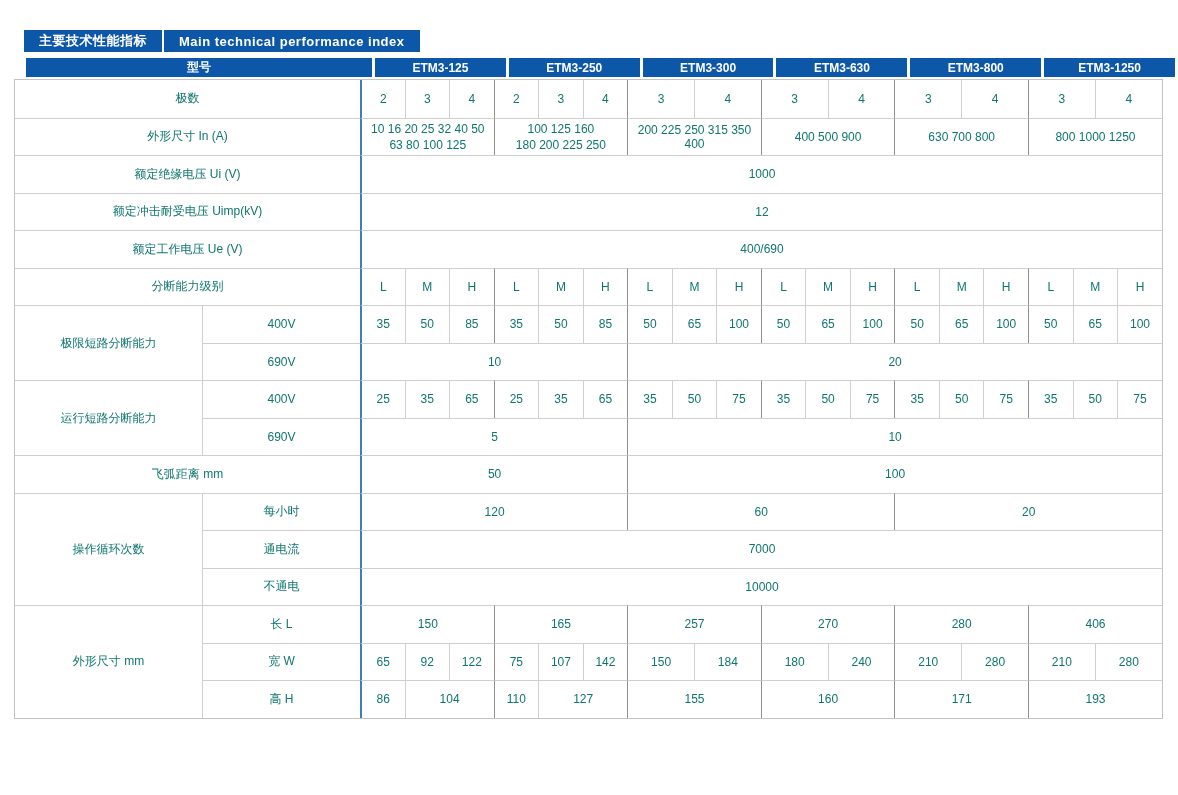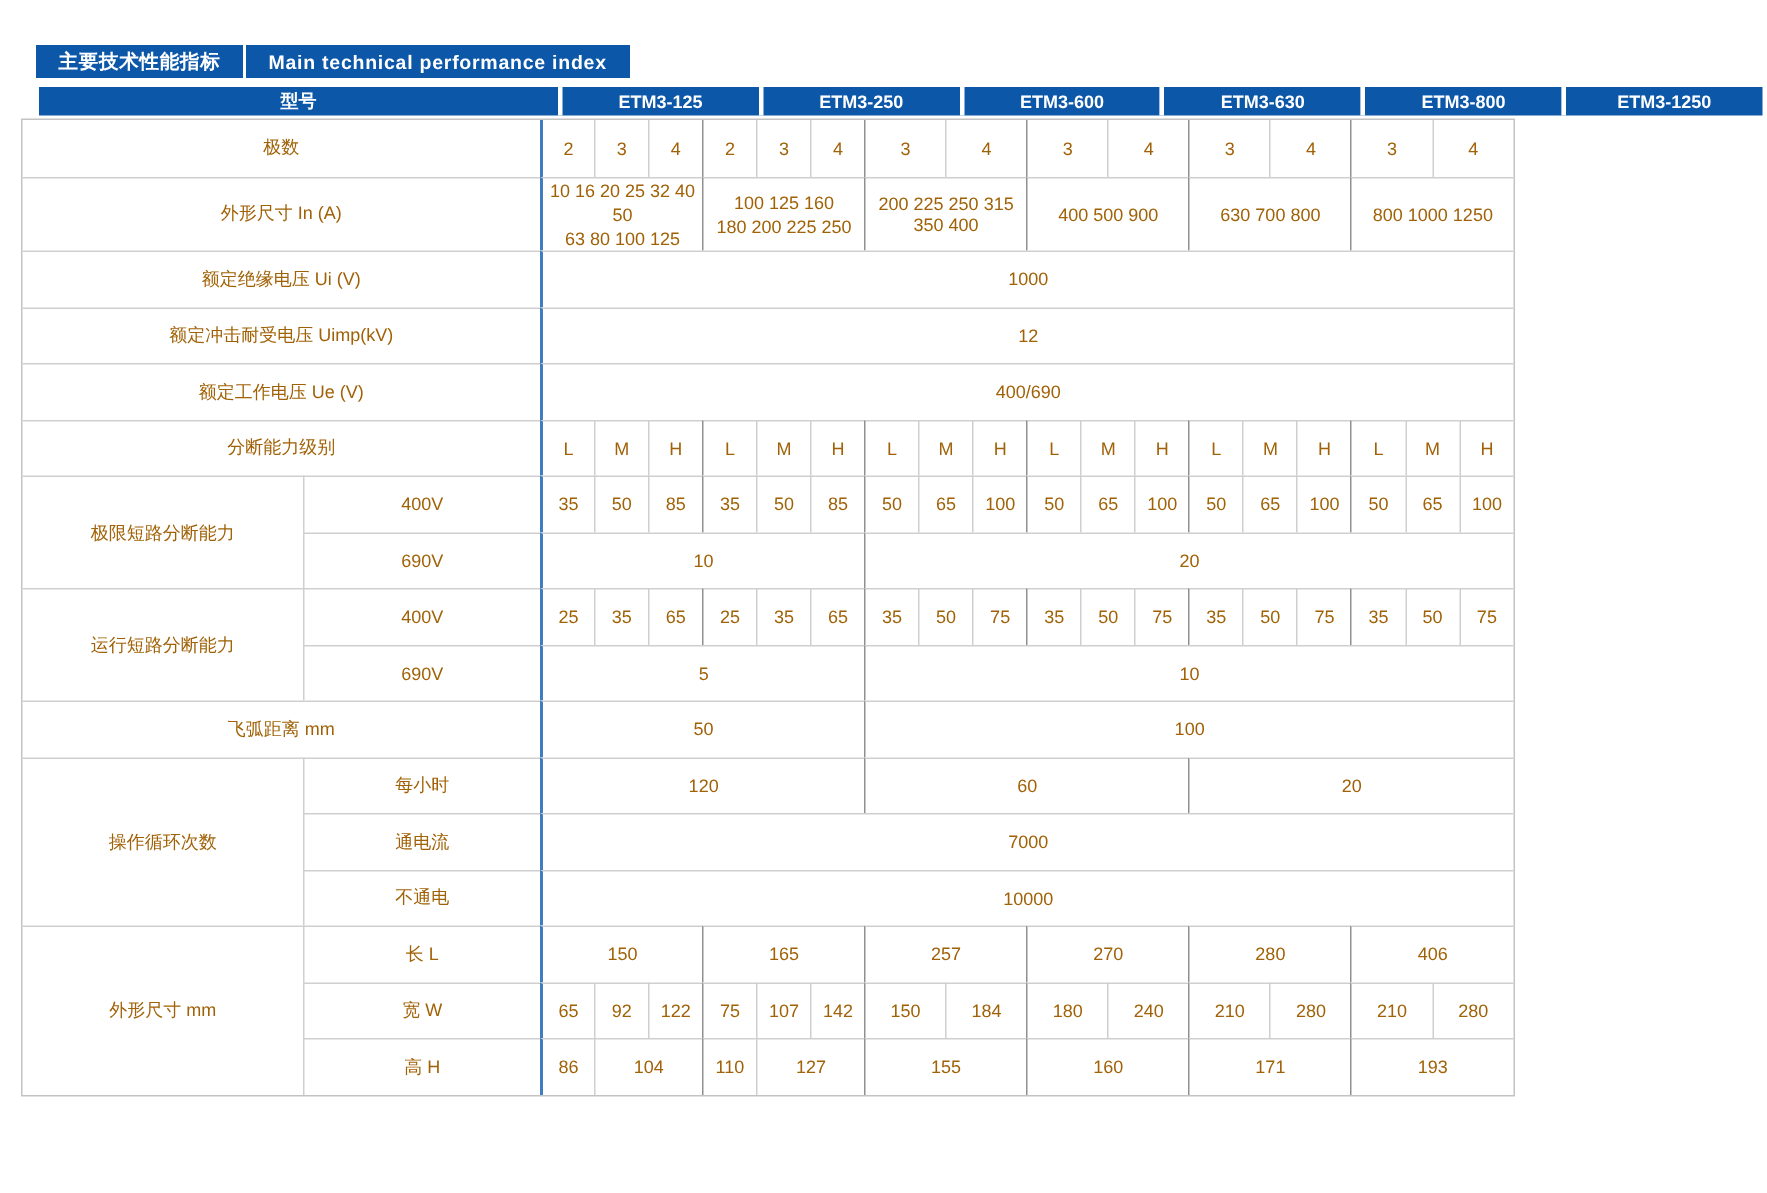"ETM3-600" div.hcell { text: ETM3-600 -> ETM3-300 }
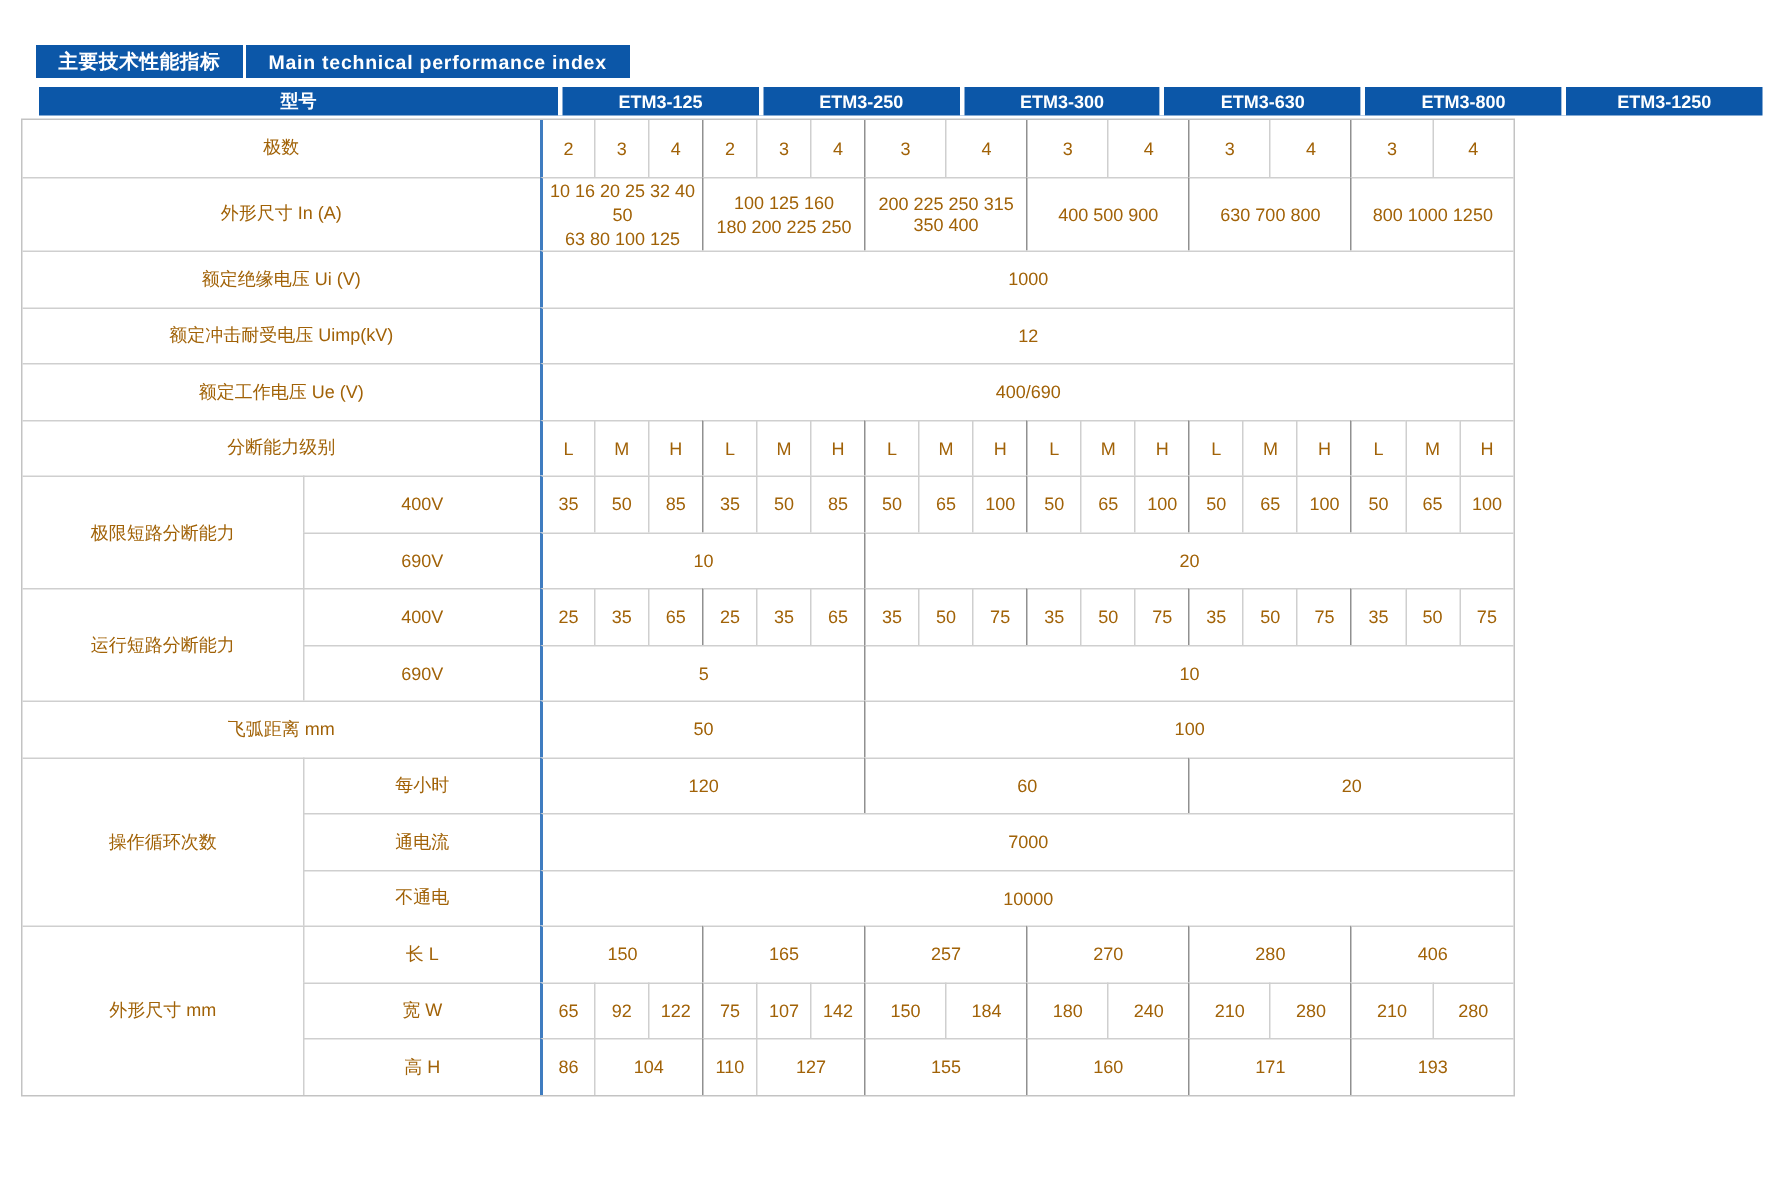"极数" table.spec { color: #a16207 -> #0f766e; width: 996px -> 1149px }
